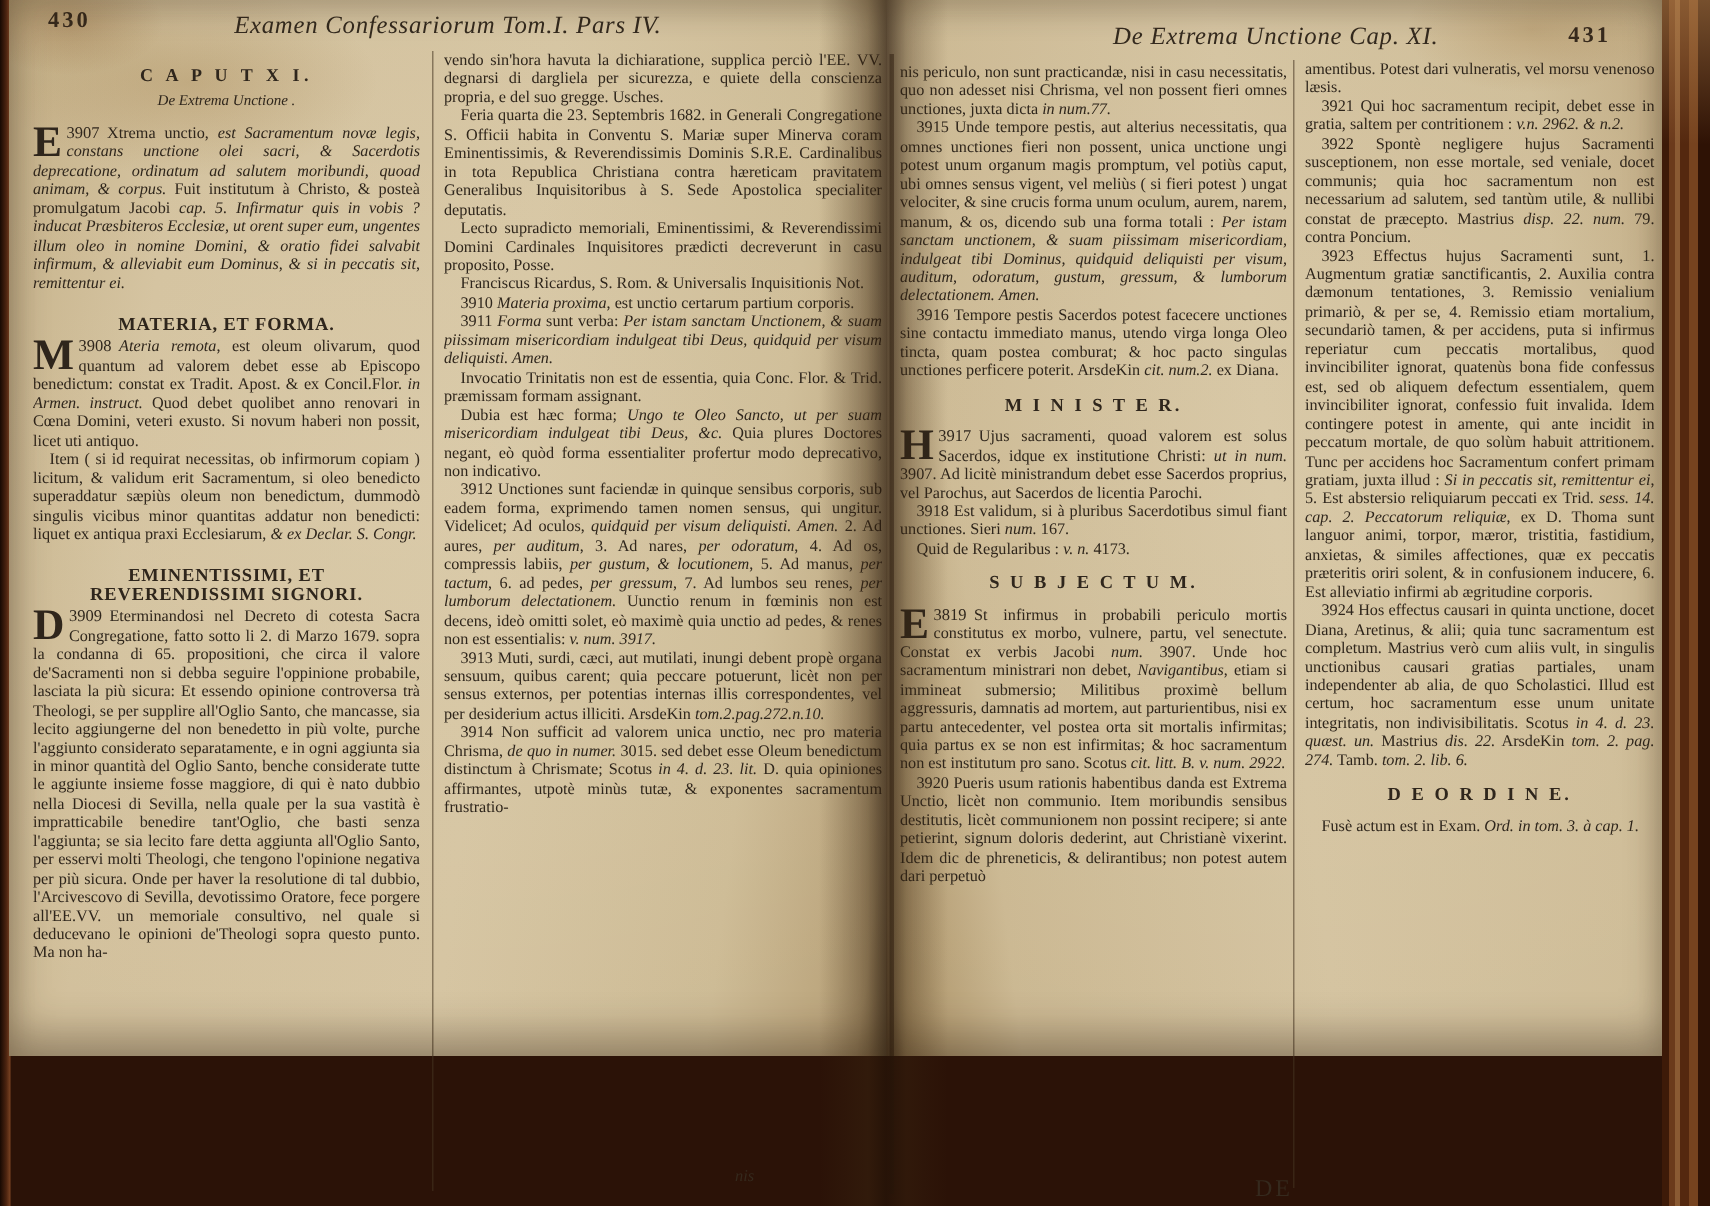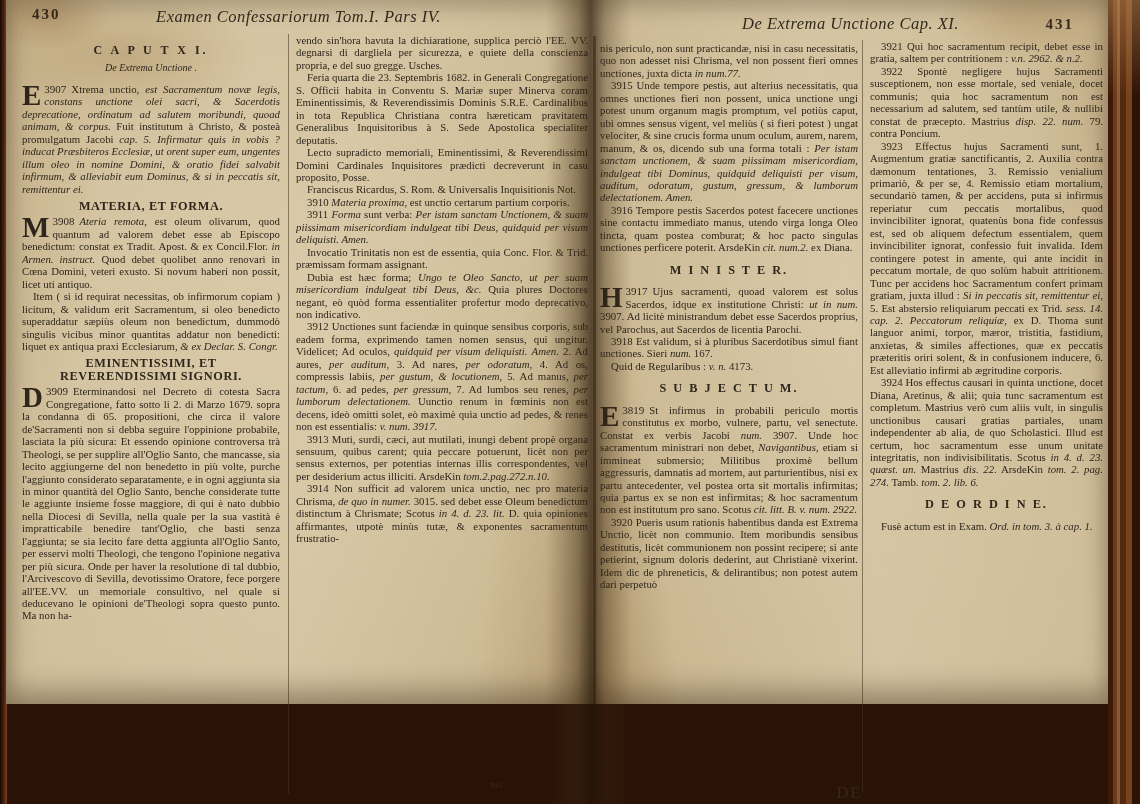"amentibus. Potest dari vulneratis, vel" div.blk { html: none -> <div><span>amentibus. Potest dari vulneratis, vel morsu venenoso læsis.</span></div> }
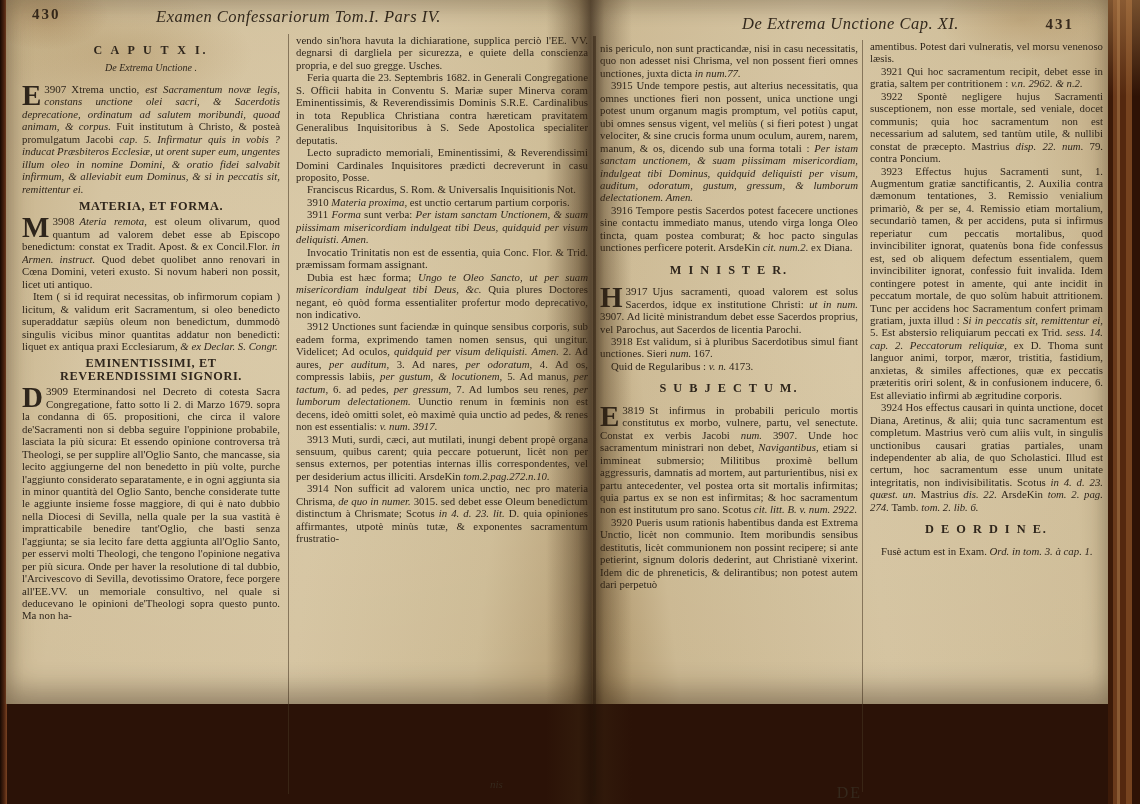"MATERIA, ET FORMA." .blk.h3 { margin: 5px 6px 3px -> 15px 6px 3px }
